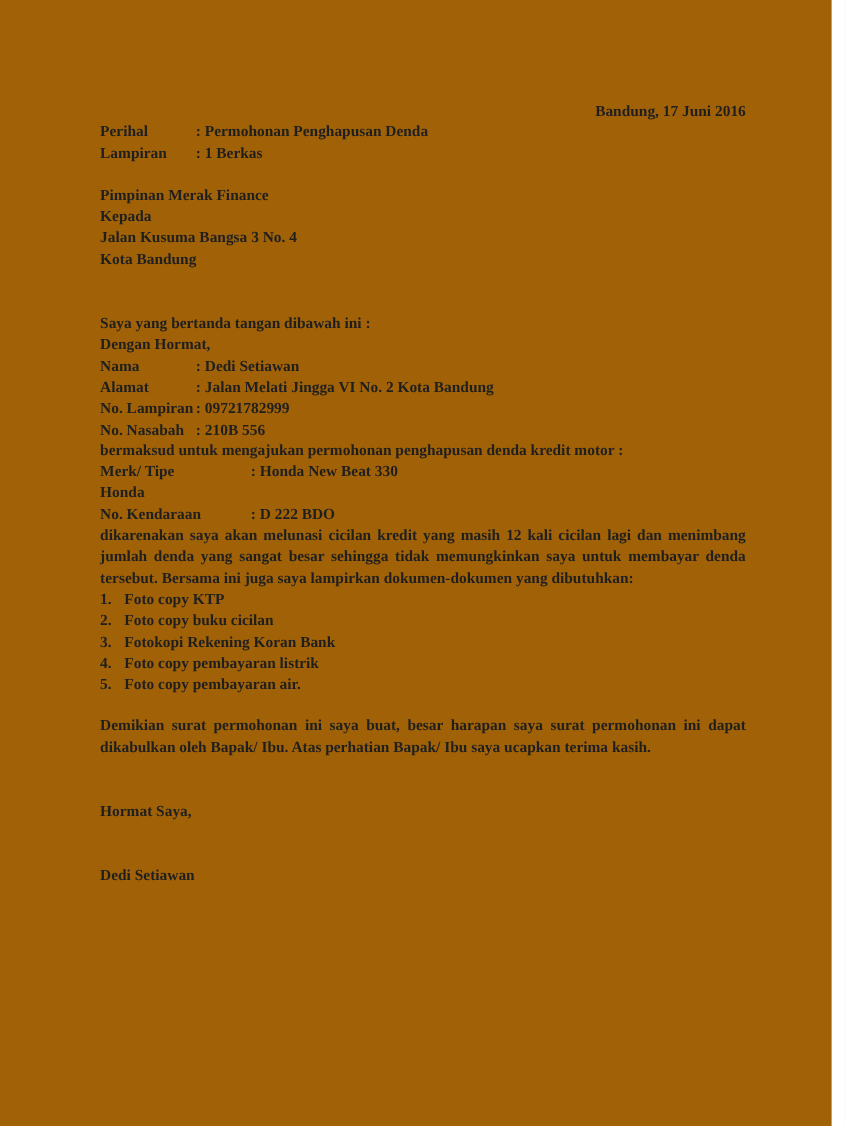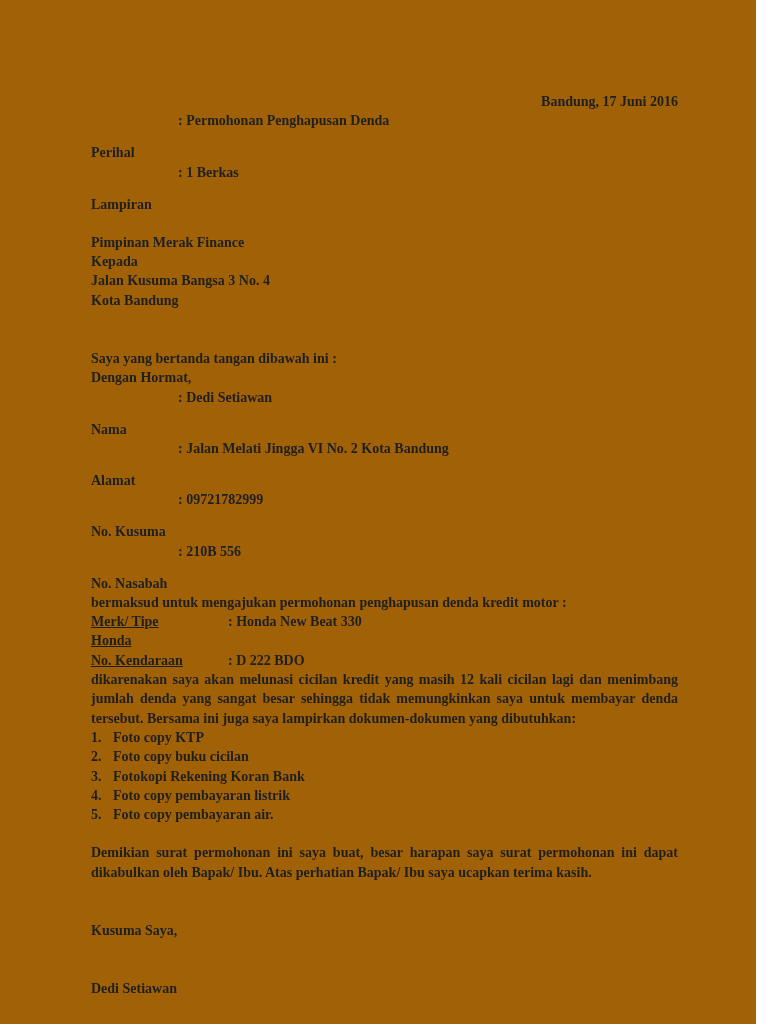"Perihal" .w1 { margin-top: 32px -> none }
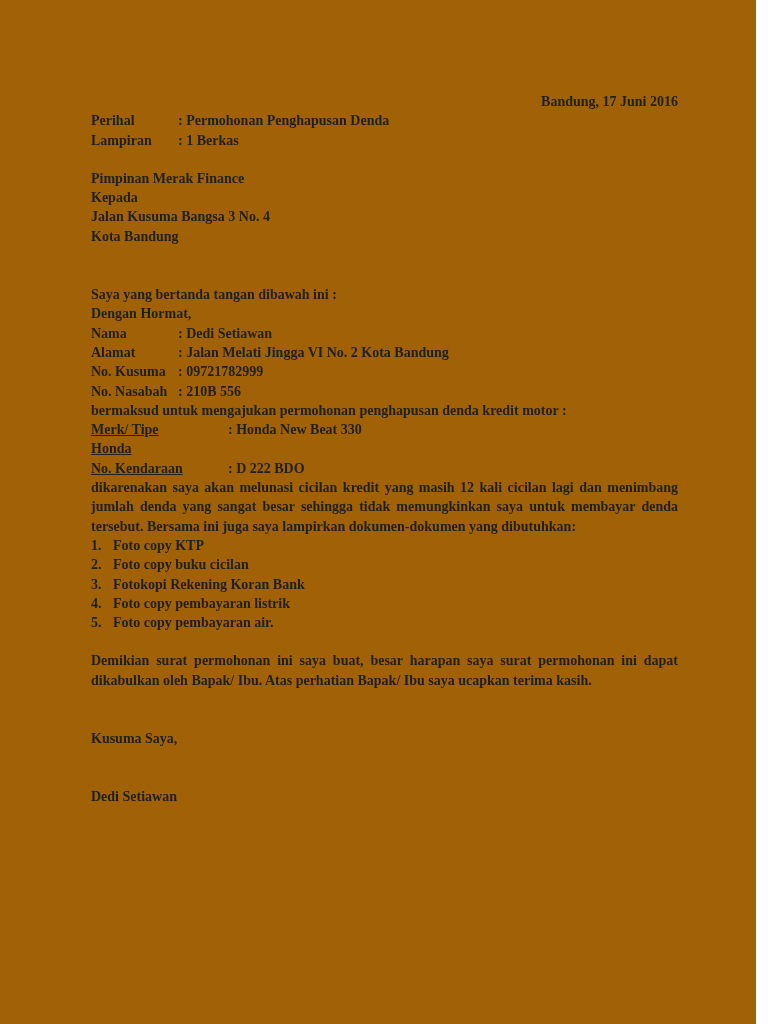"No. Kusuma" span.lbl { text: Kusuma -> Lampiran }
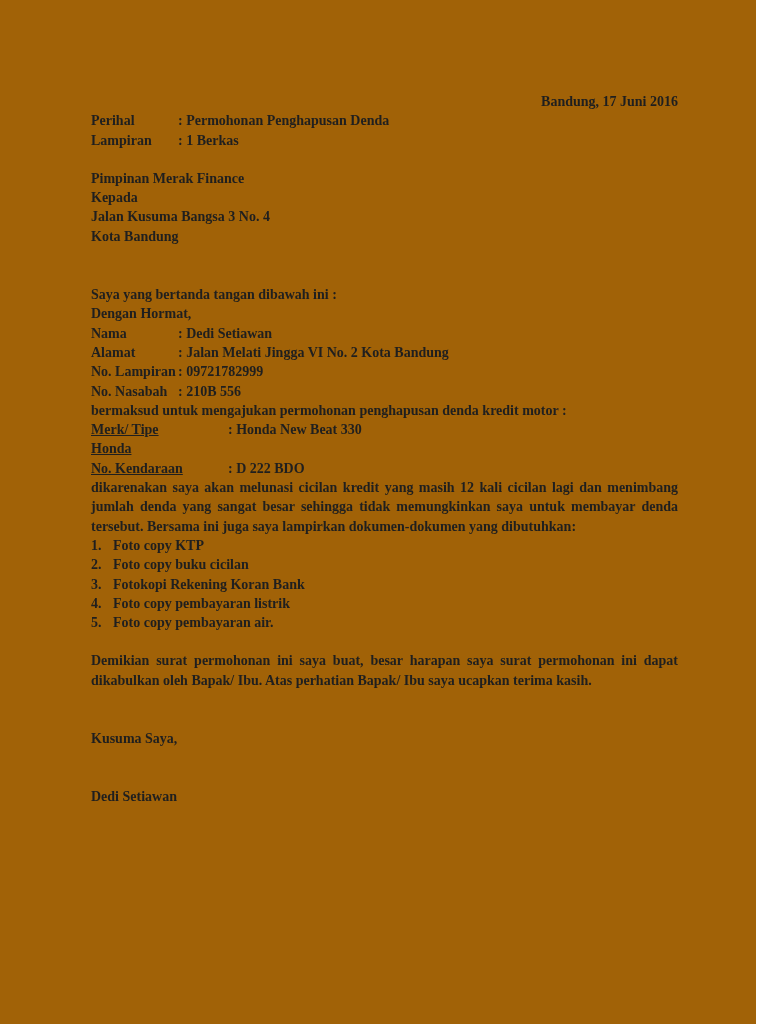"Merk/ Tipe" .w2 { text-decoration: underline -> none }
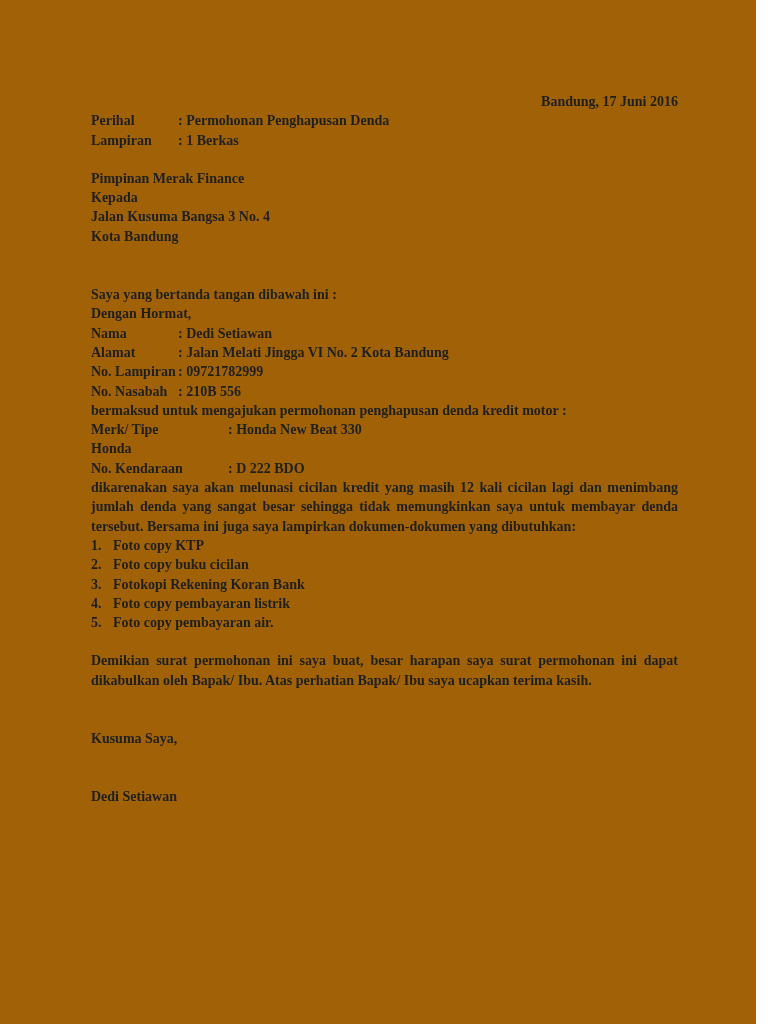"Kusuma Saya," div.line { text: Kusuma -> Hormat }
